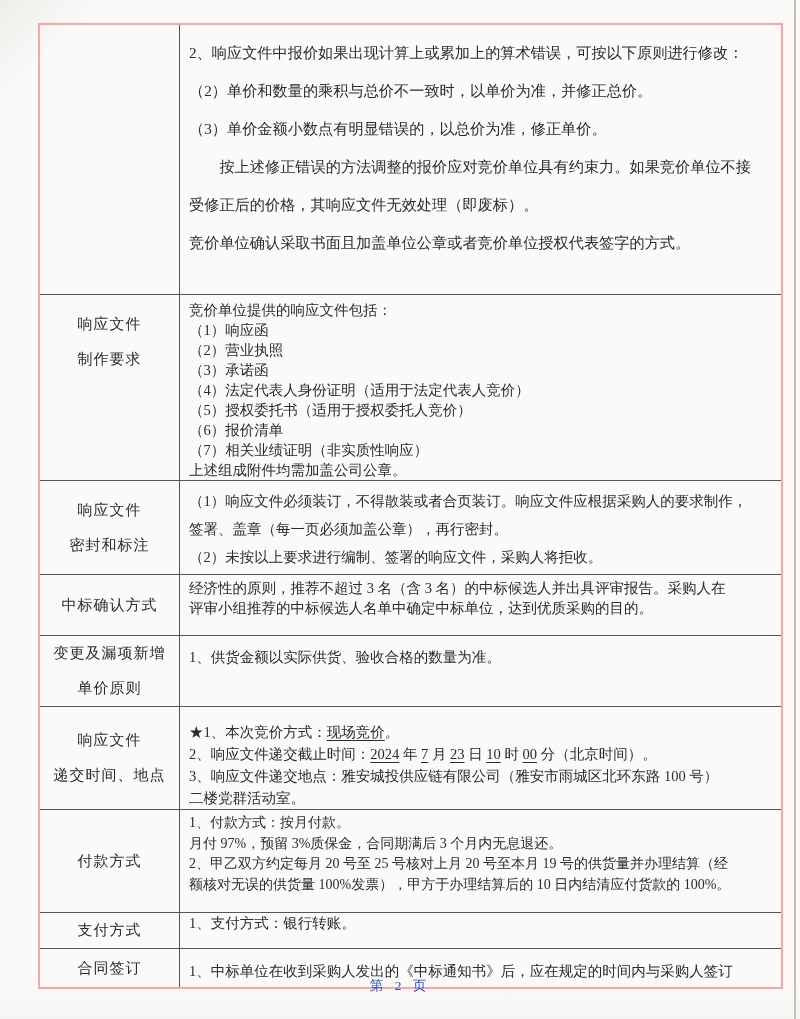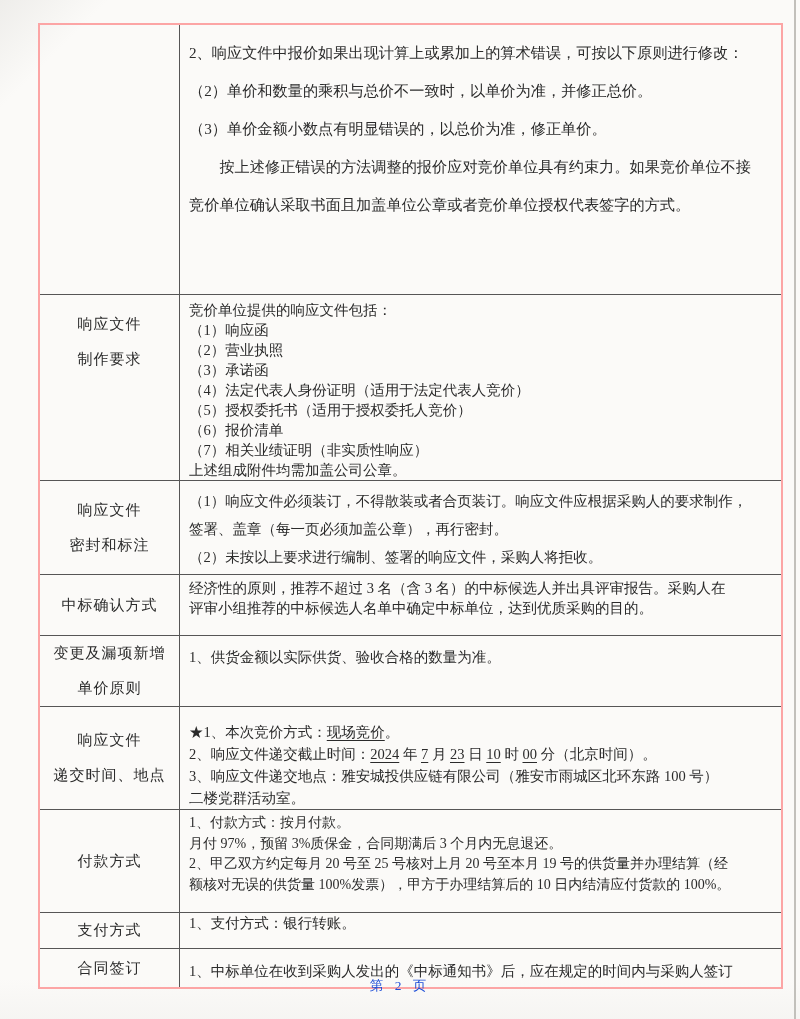"受修正后的价格，其响应文件无效处理（即废标）。" p.line { html: none -> <p>受修正后的价格，其响应文件无效处理（即废标）。</p> }
